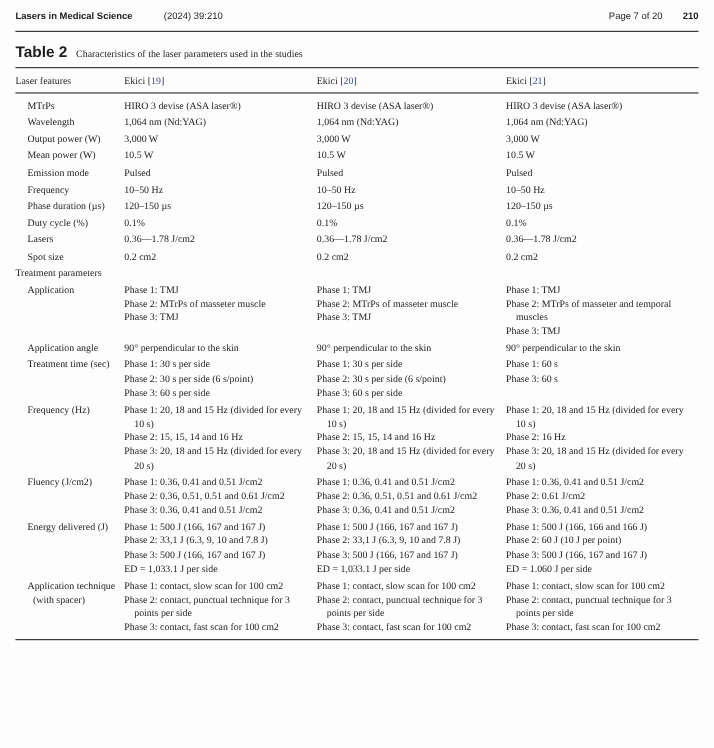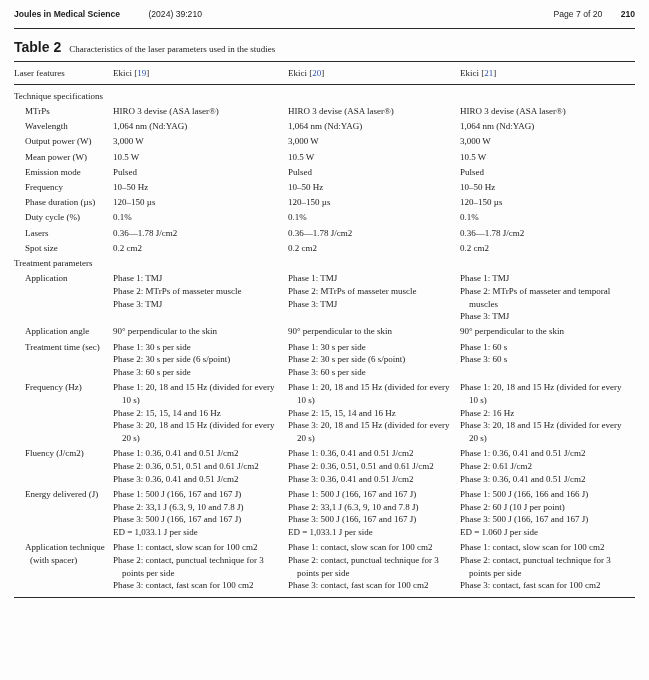"Joules in Medical Science" span.journal { text: Joules -> Lasers }
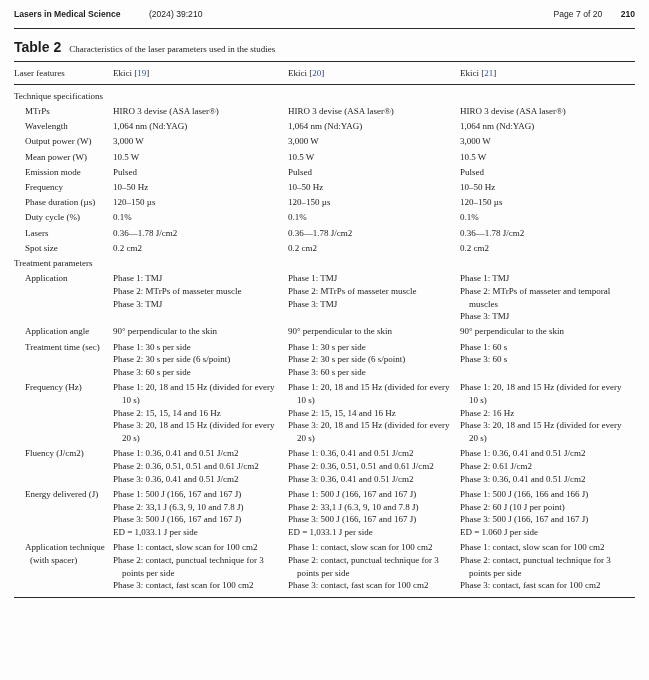"Technique specifications" div.section-title { html: <div>Technique specifications</div> -> none }
